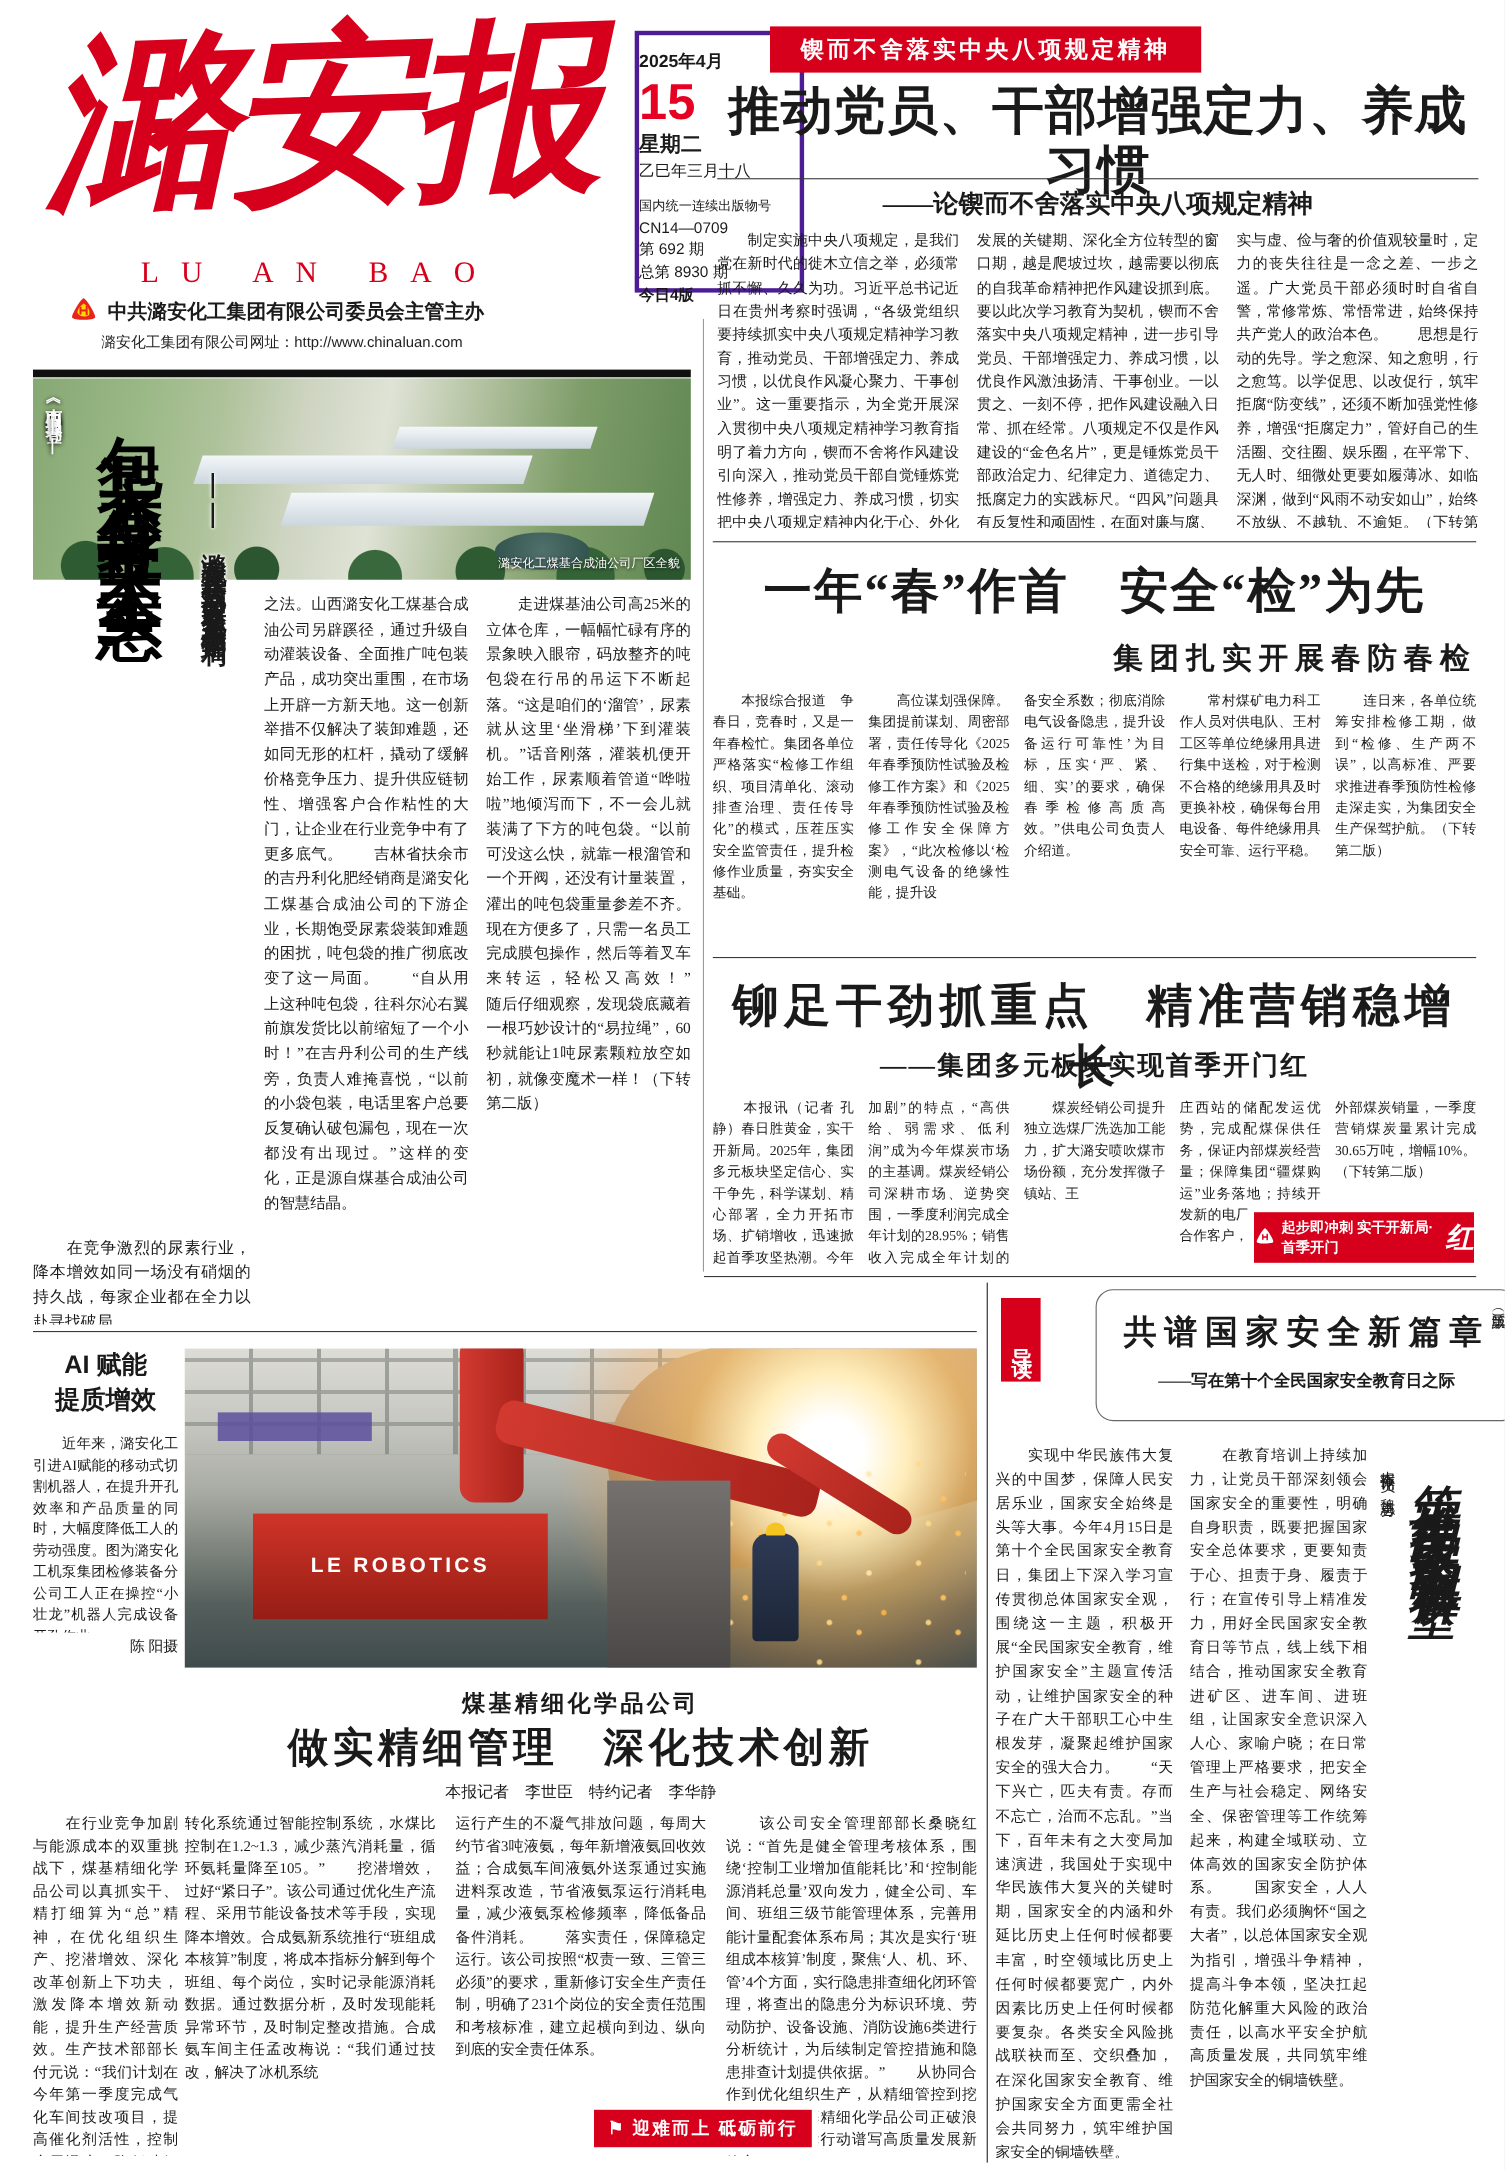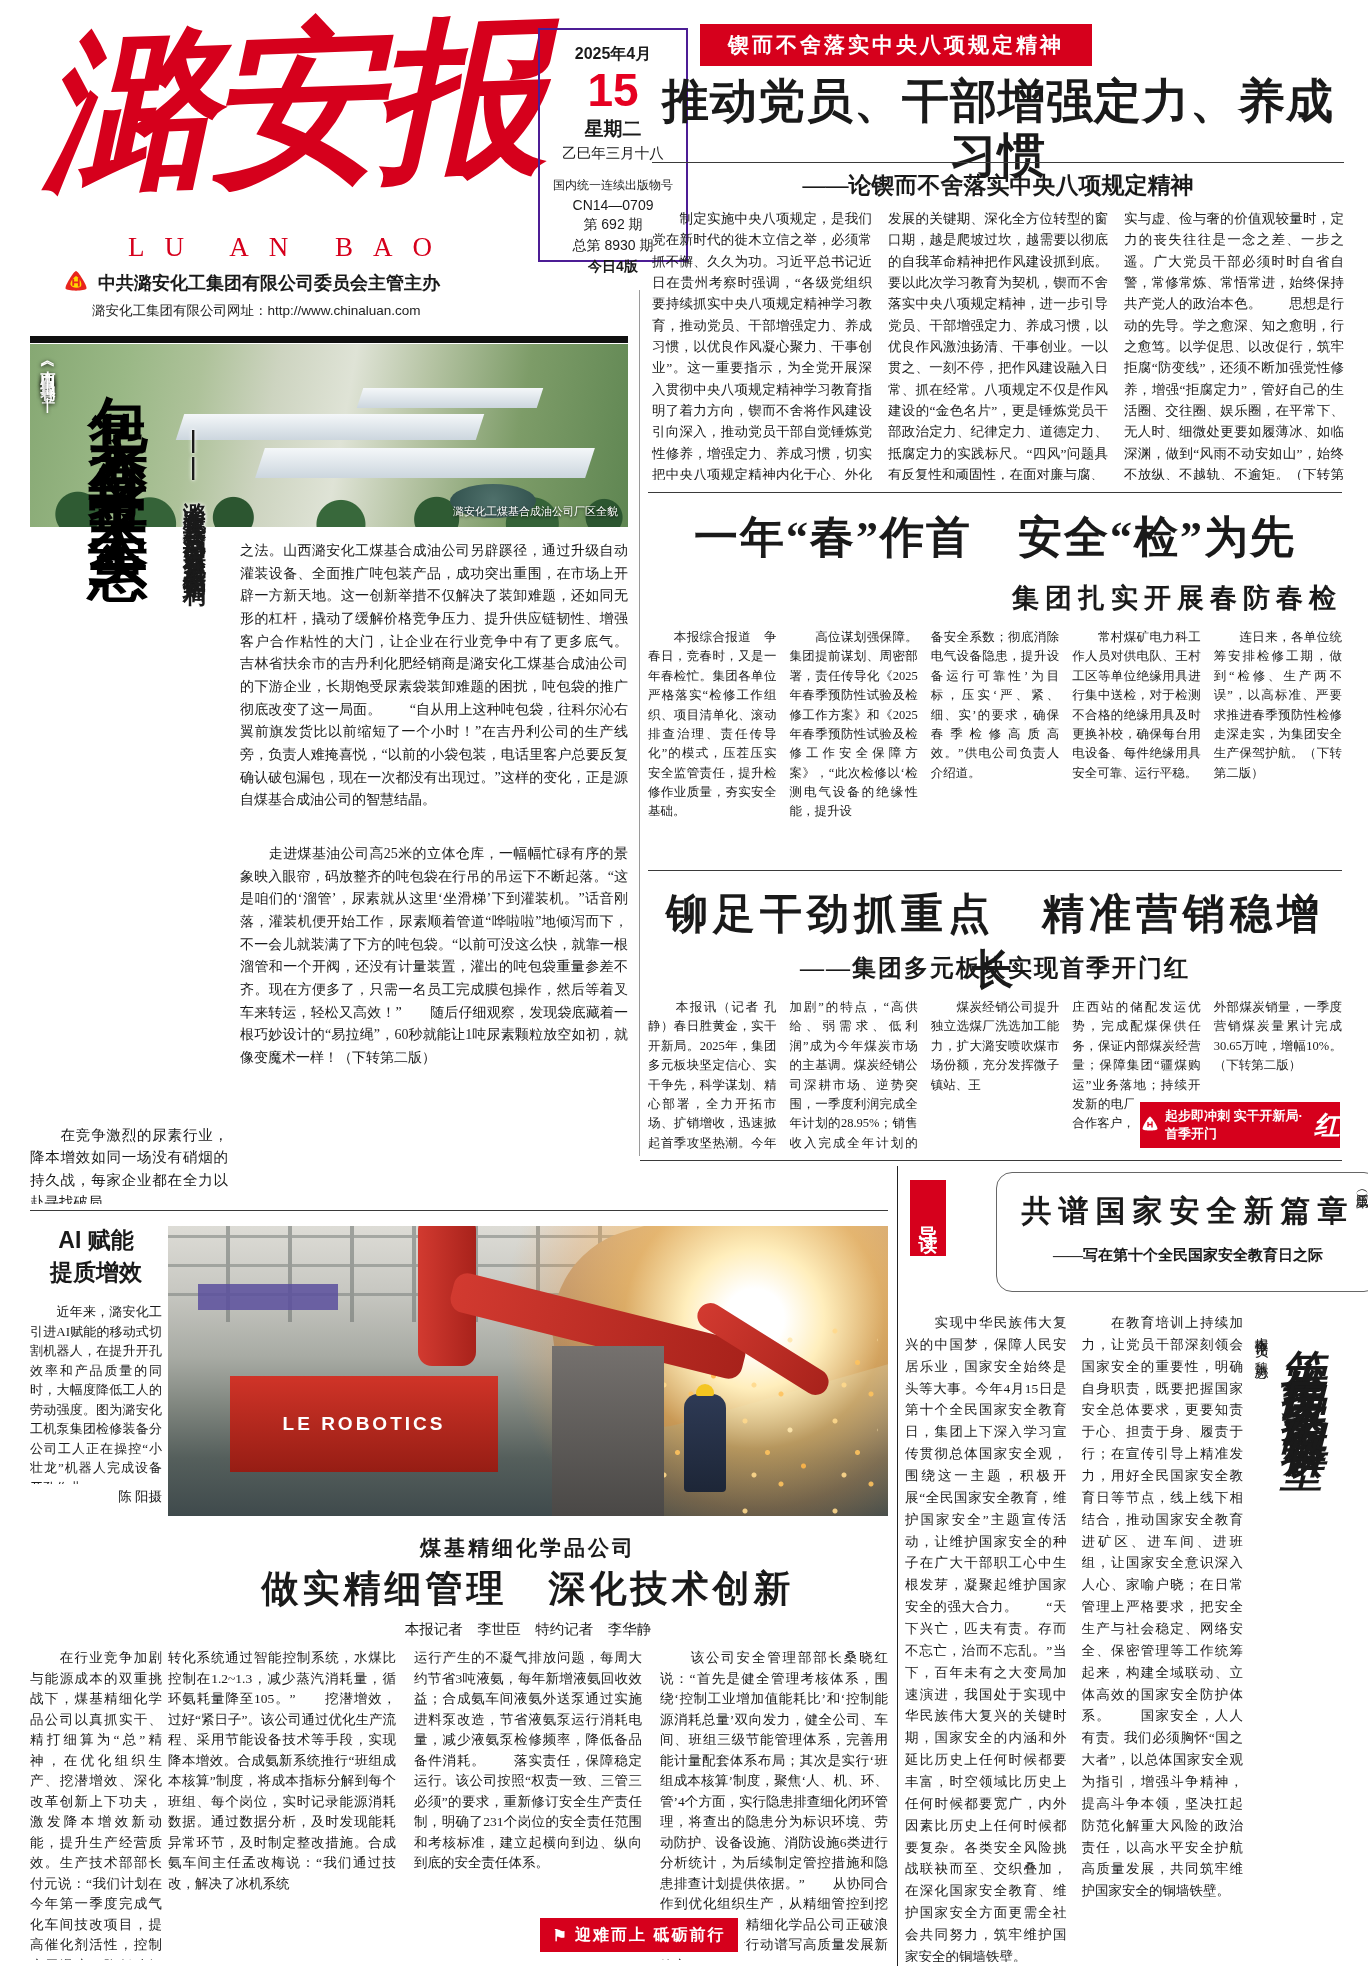"2025年4月" .datebox { border: 2px solid #4c1d95 -> 4px solid #4c1d95; margin-left: none -> 39px; text-align: center -> left }
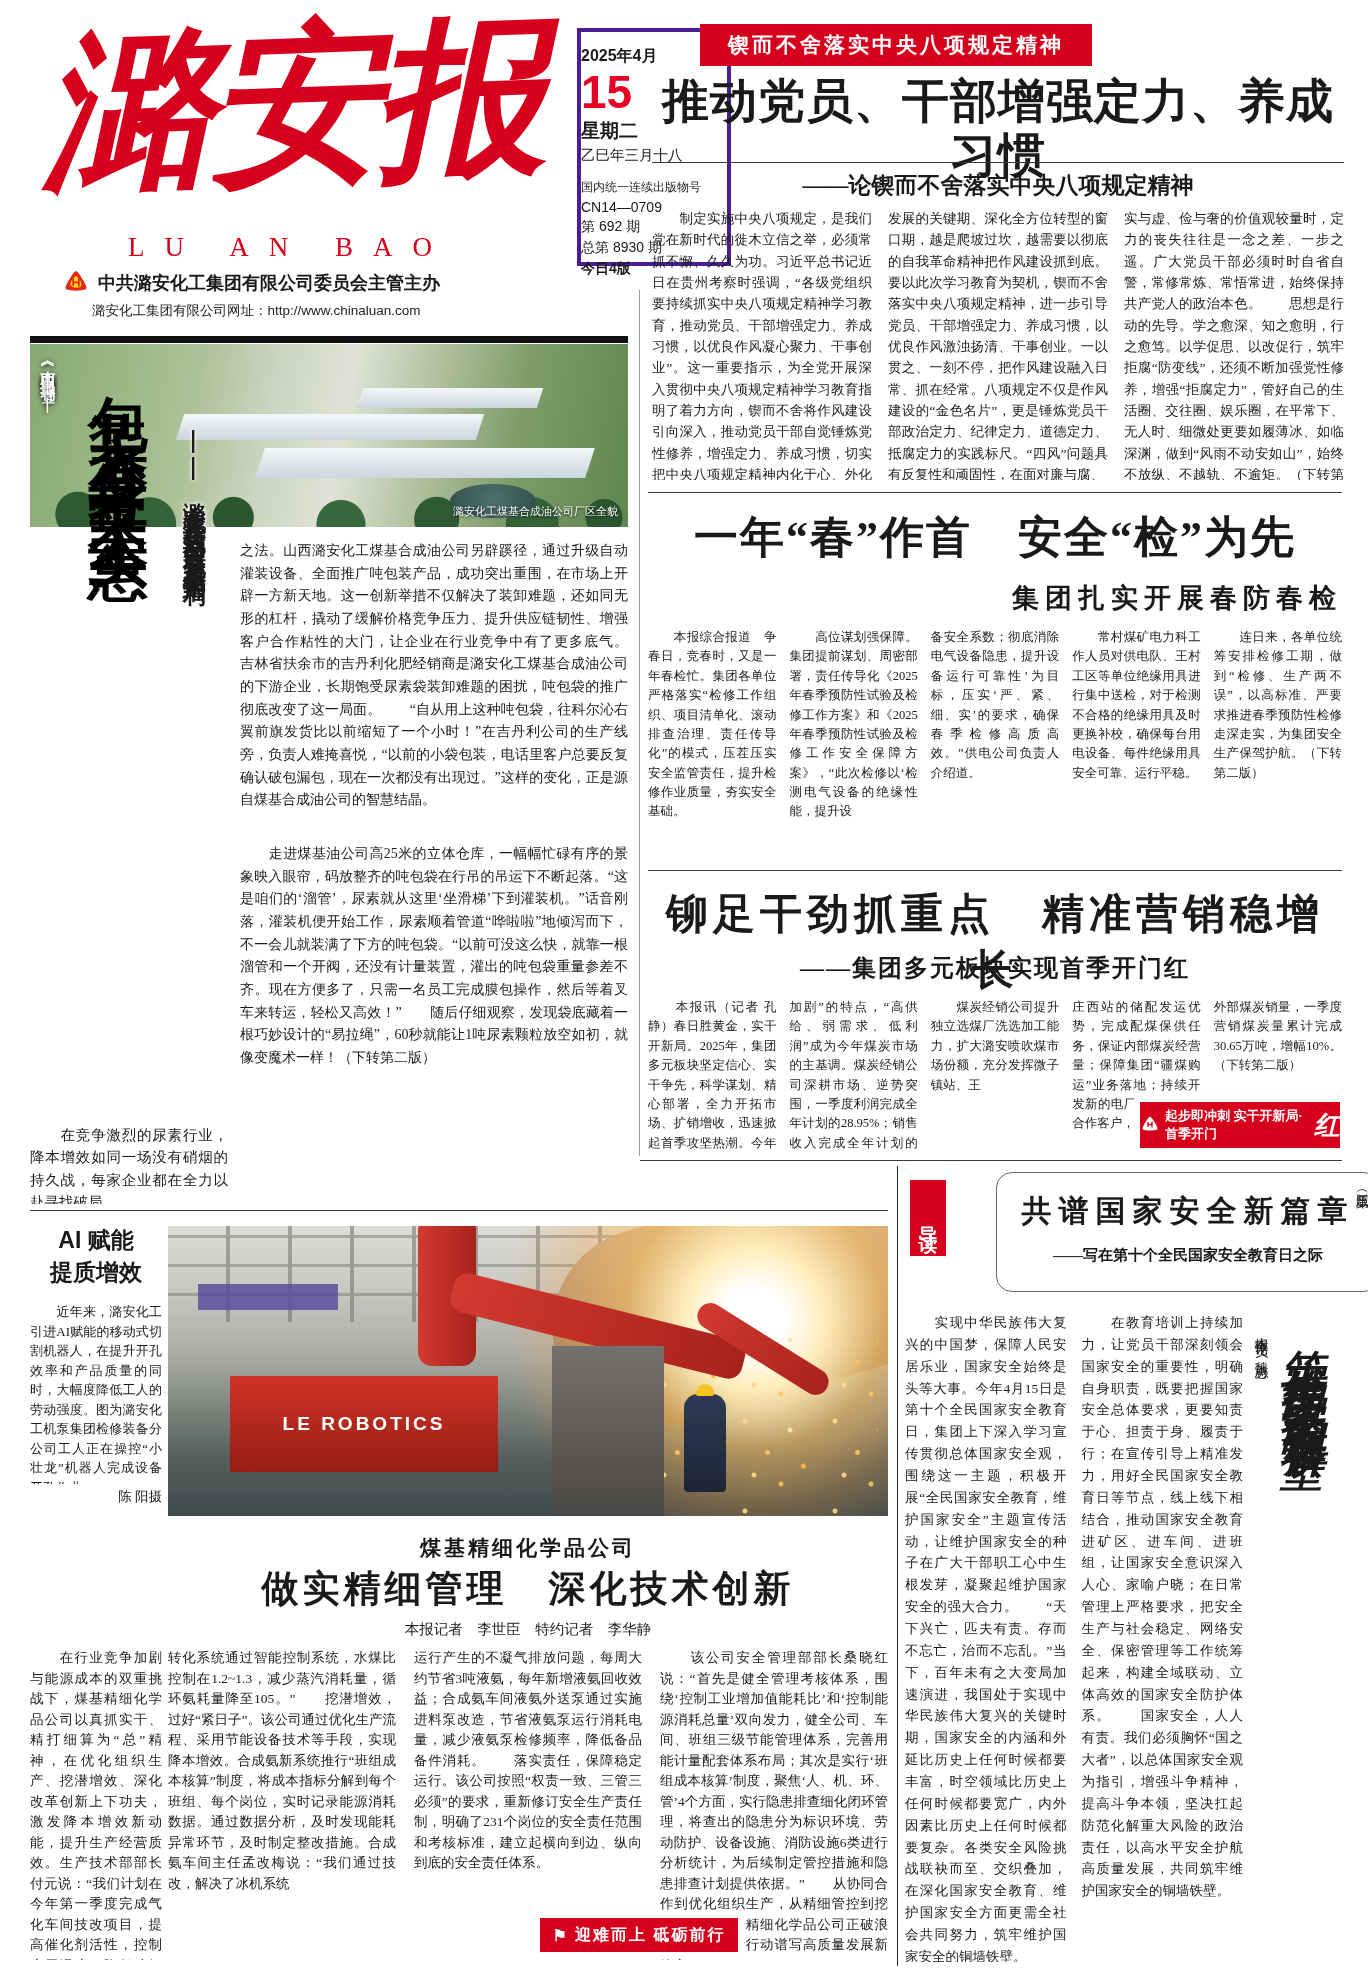"之法。山西潞安化工煤基合成油公司另辟蹊径，通过升级自动灌装设备、全面推广吨包装产" div.abs { flex-direction: column -> none }
